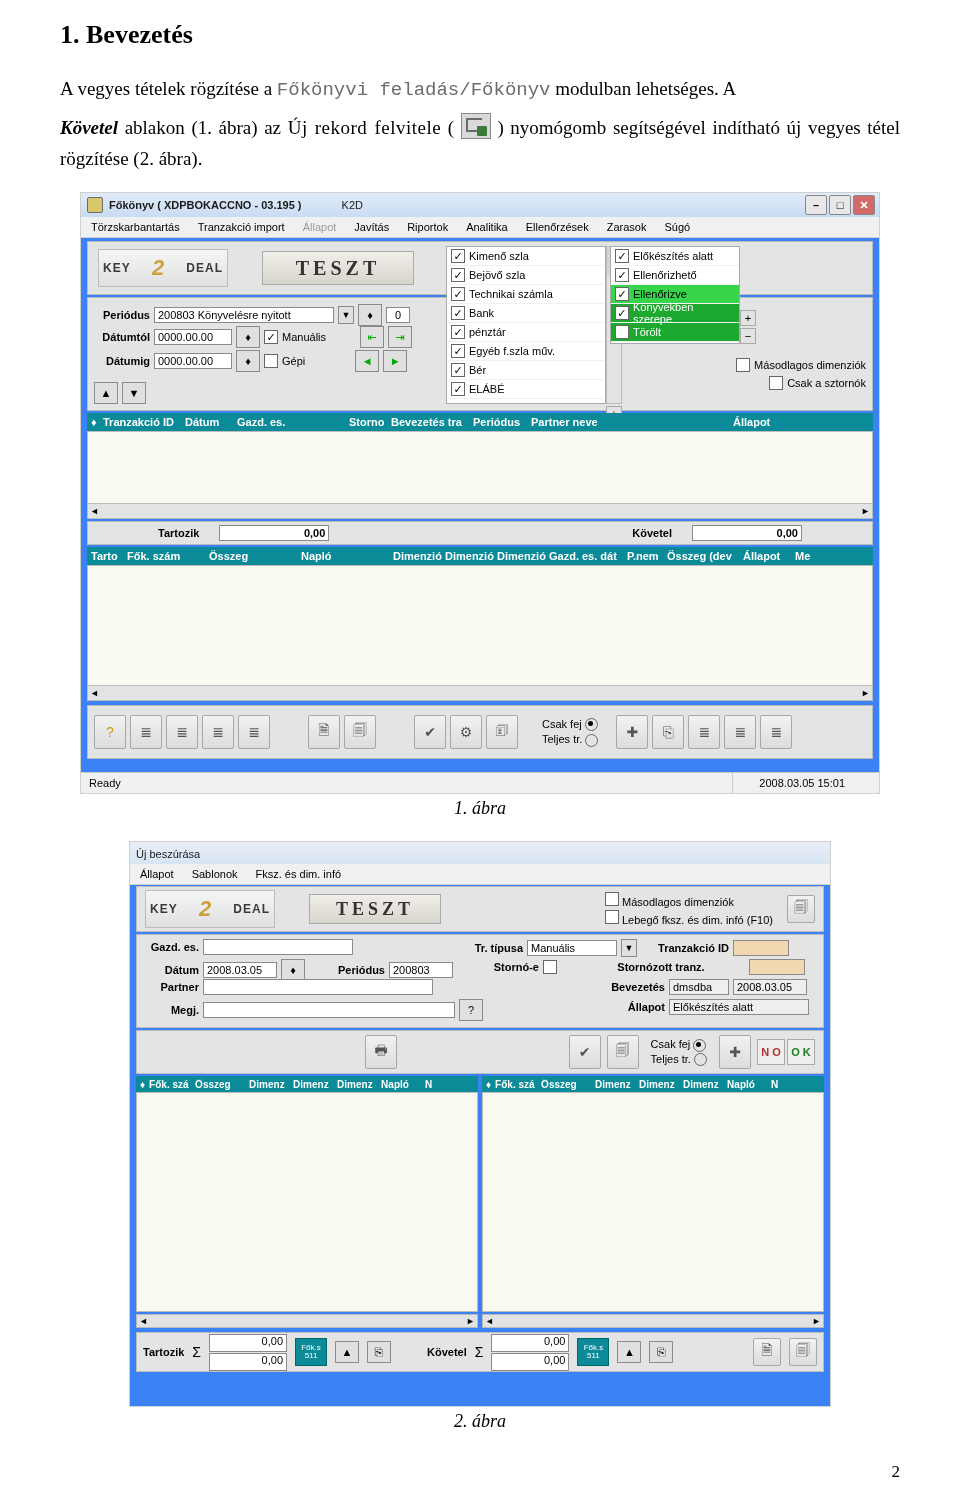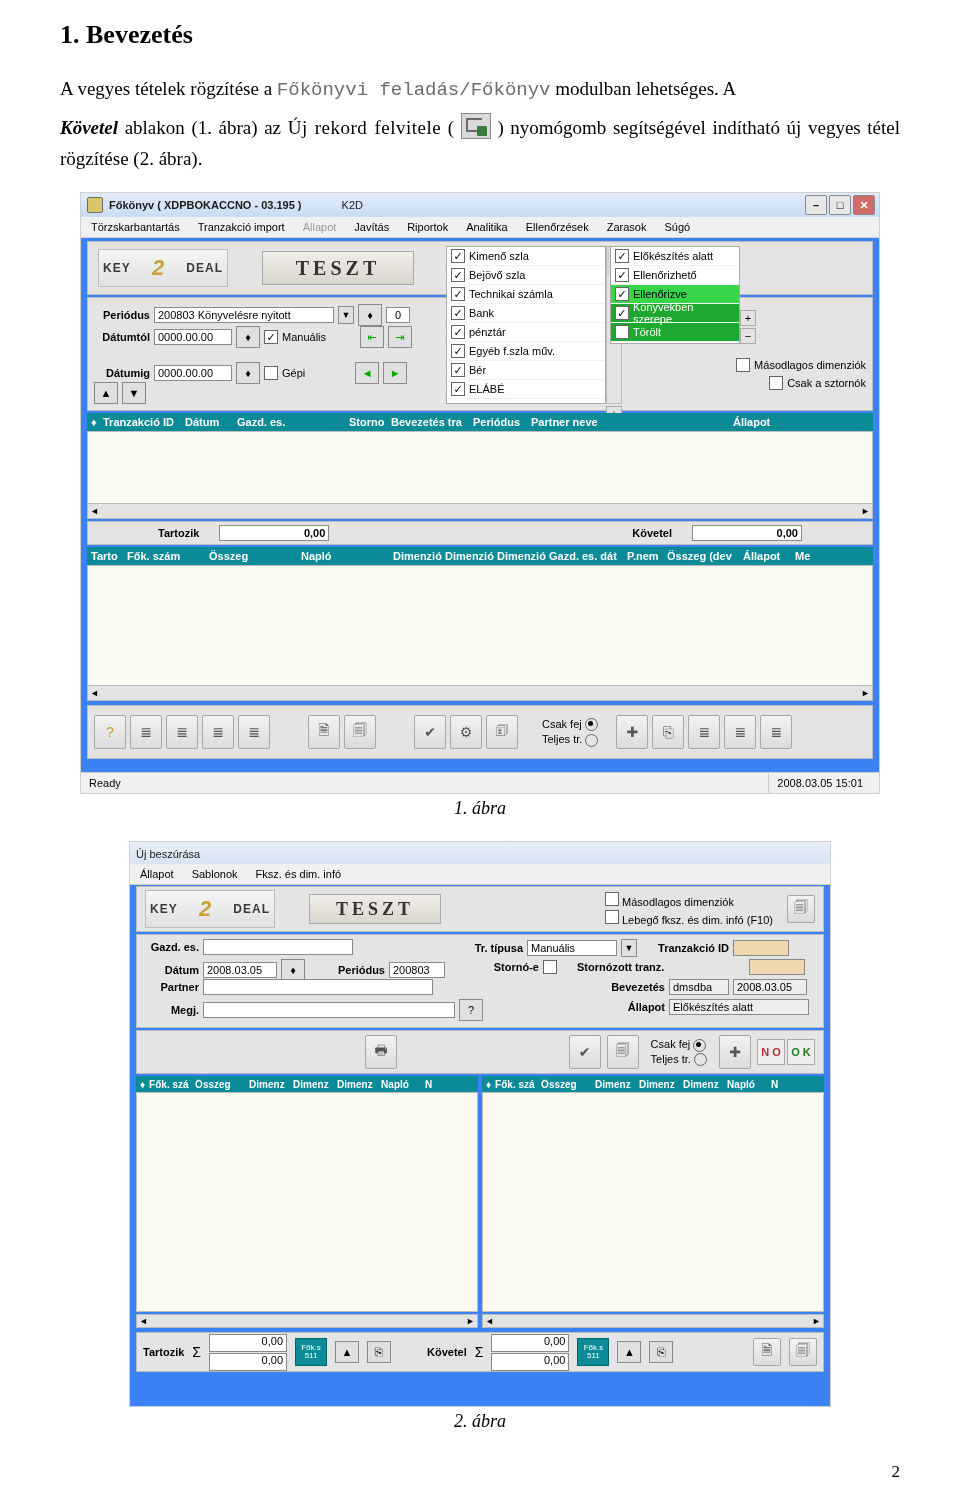"Dátumig" div.row { top: 64px -> 52px }
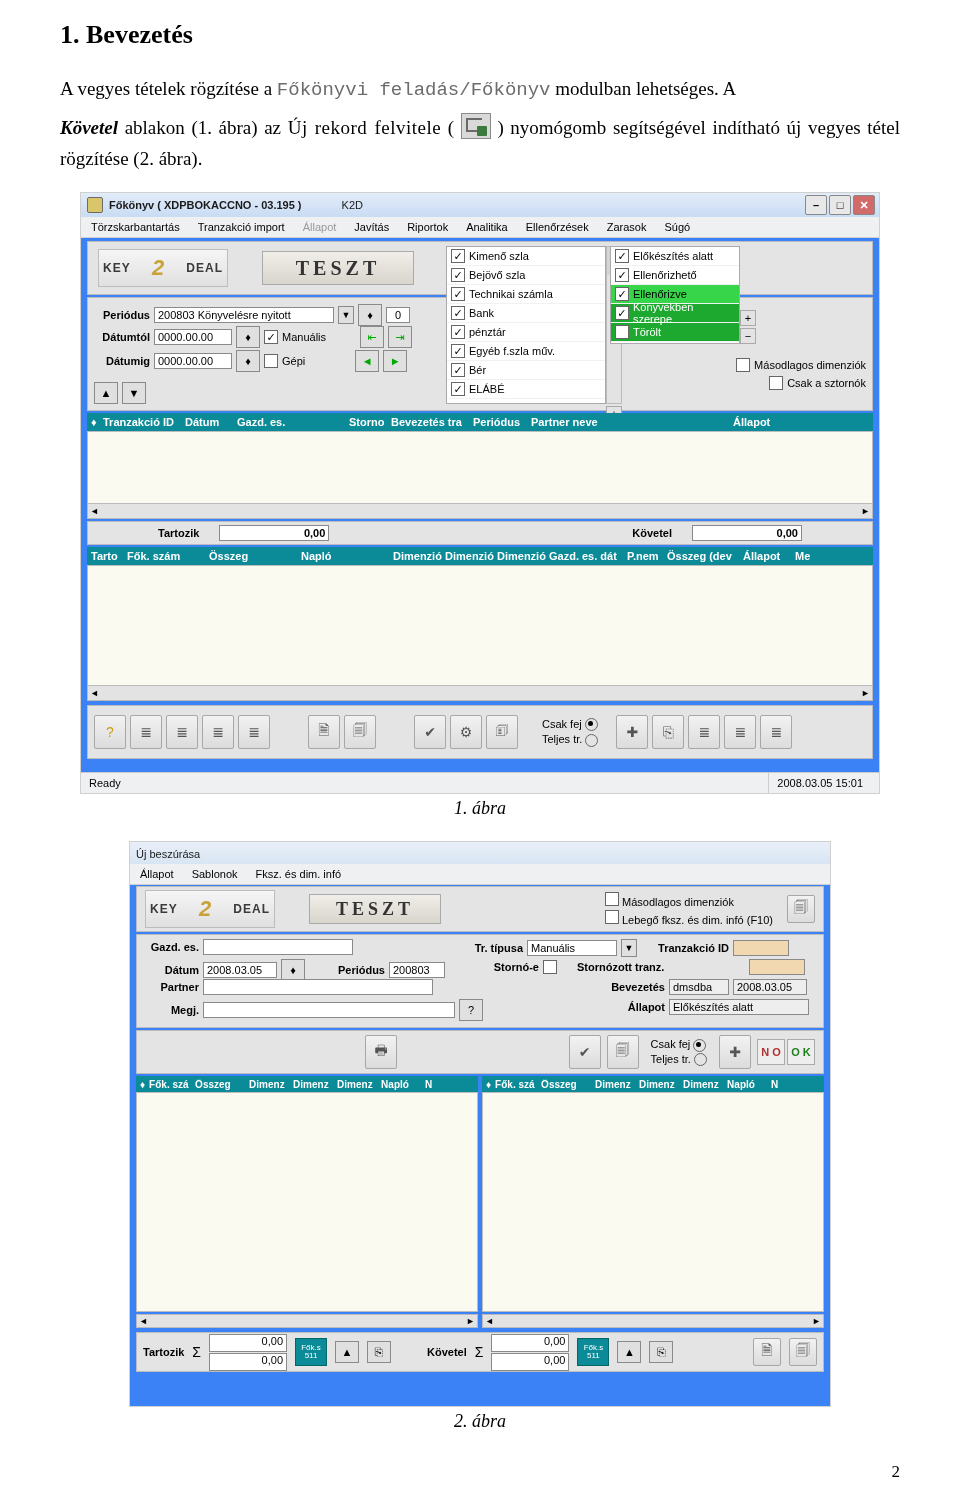"2008.03.05 15:01" .statusbar .seg { padding: 0 8px -> 0 26px }
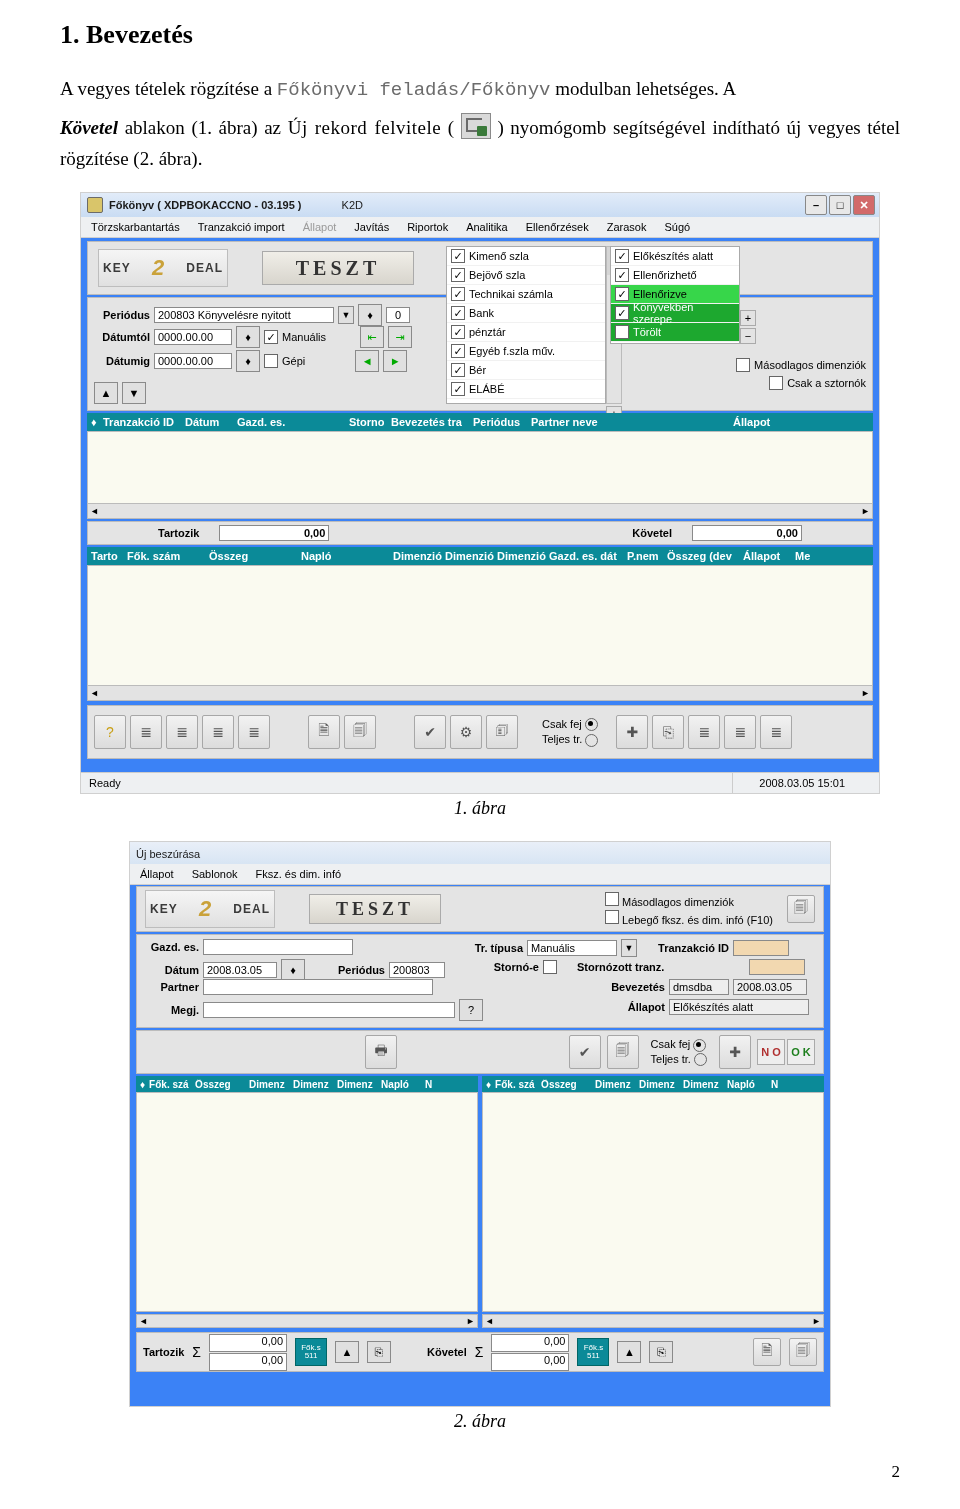"200803" span.inp { width: 56px -> 64px }
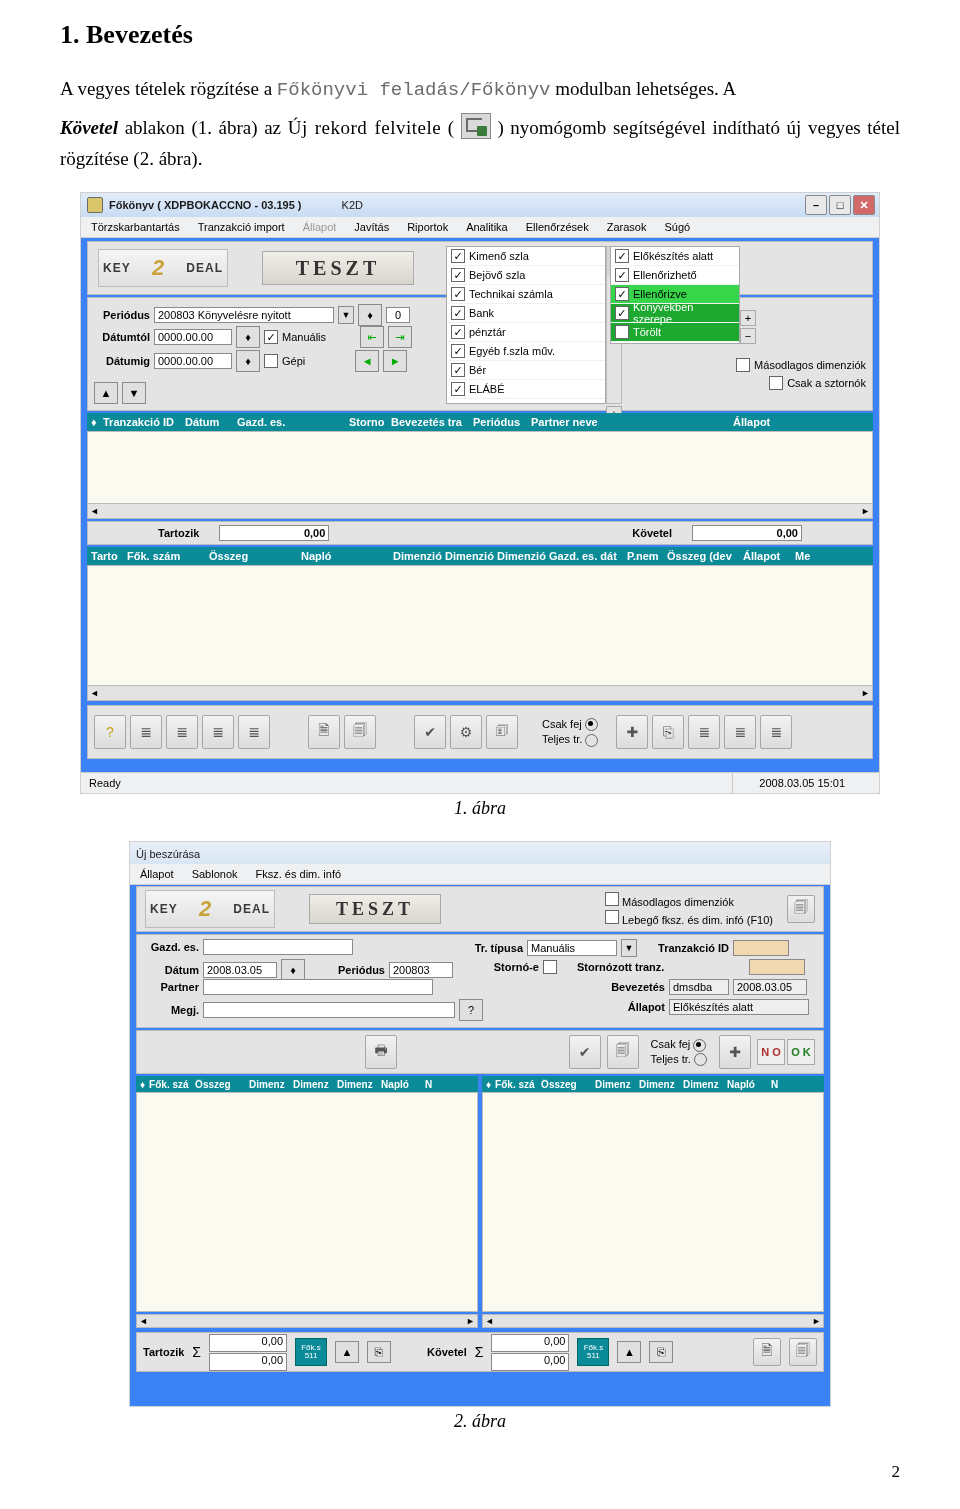"Stornózott tranz." span.lbl { text-align: left -> center }
